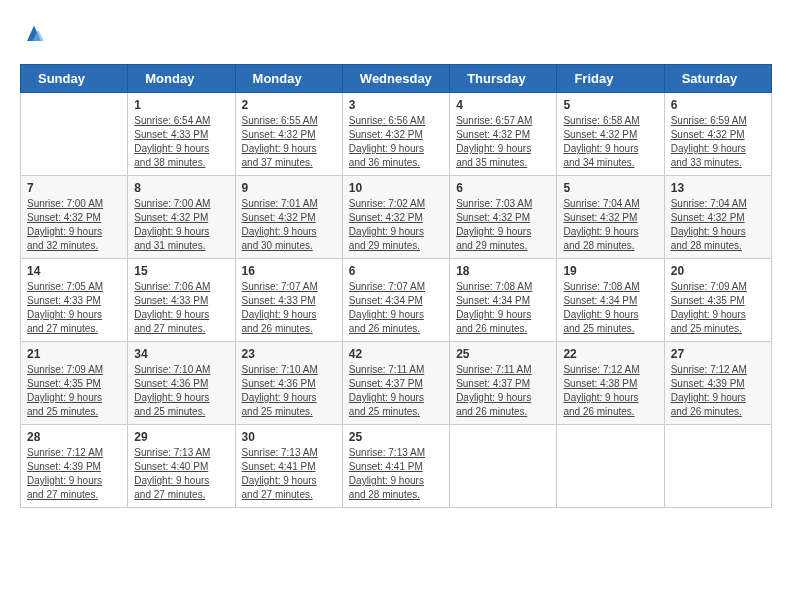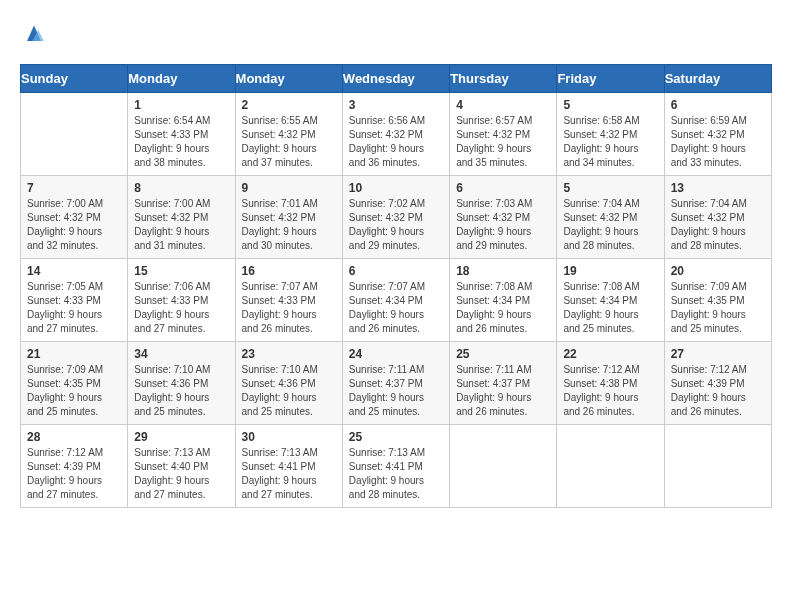"Sunday" .calendar th { padding: 6px 0 -> 6px 17px }
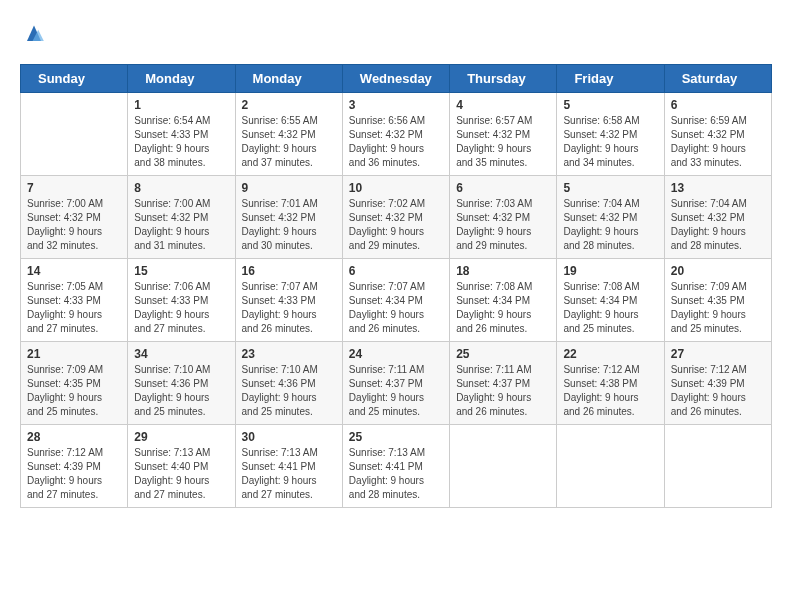"Sunrise: 6:54 AM" .cell-info { text-decoration: none -> underline }
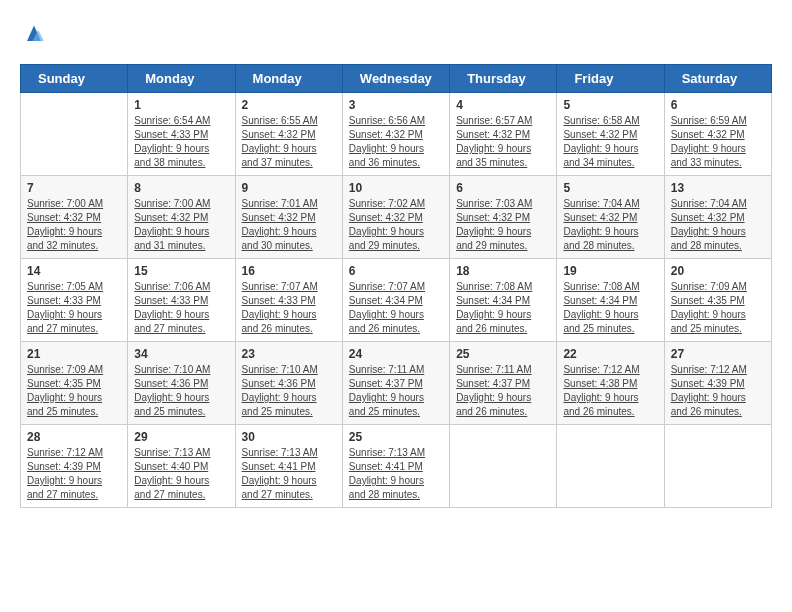"24" span.day-number { text: 24 -> 42 }
